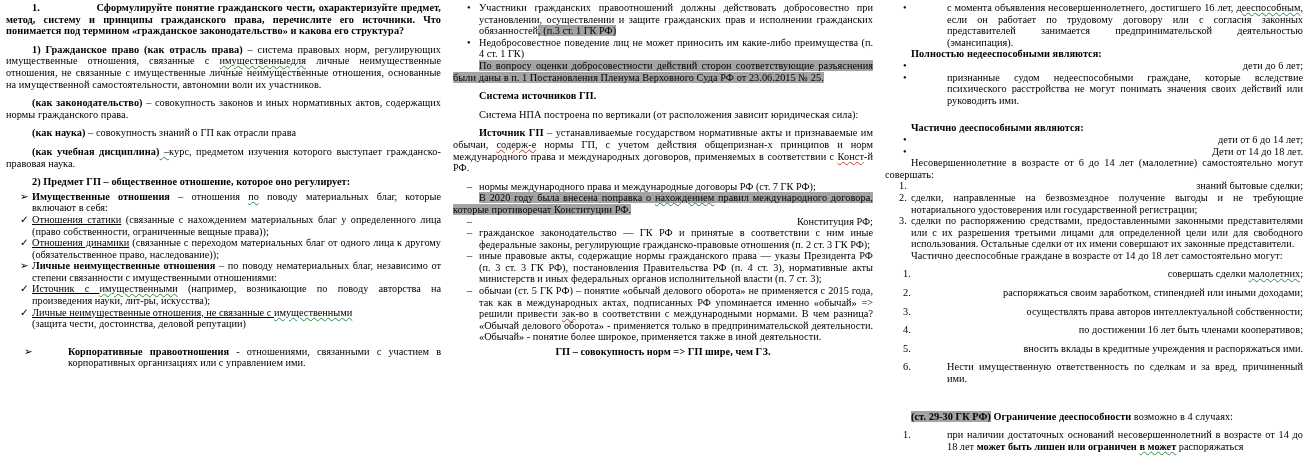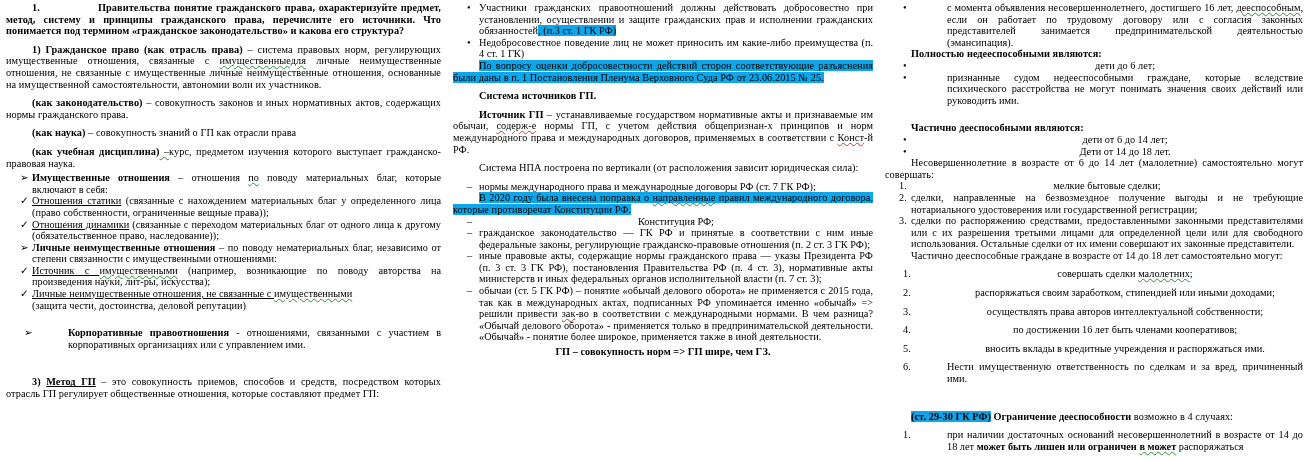"Правительства понятие гражданского" span { text: Правительства понятие гражданского права -> Сформулируйте понятие гражданского чести }
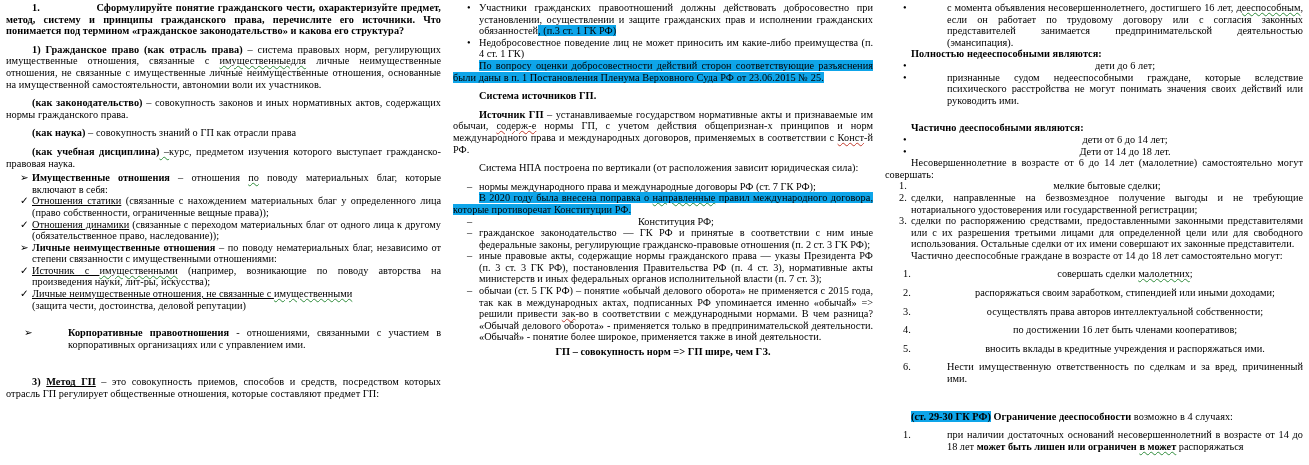", (п.3 ст. 1 ГК" .hl { background: #0ea5e9 -> #a3a3a3 }
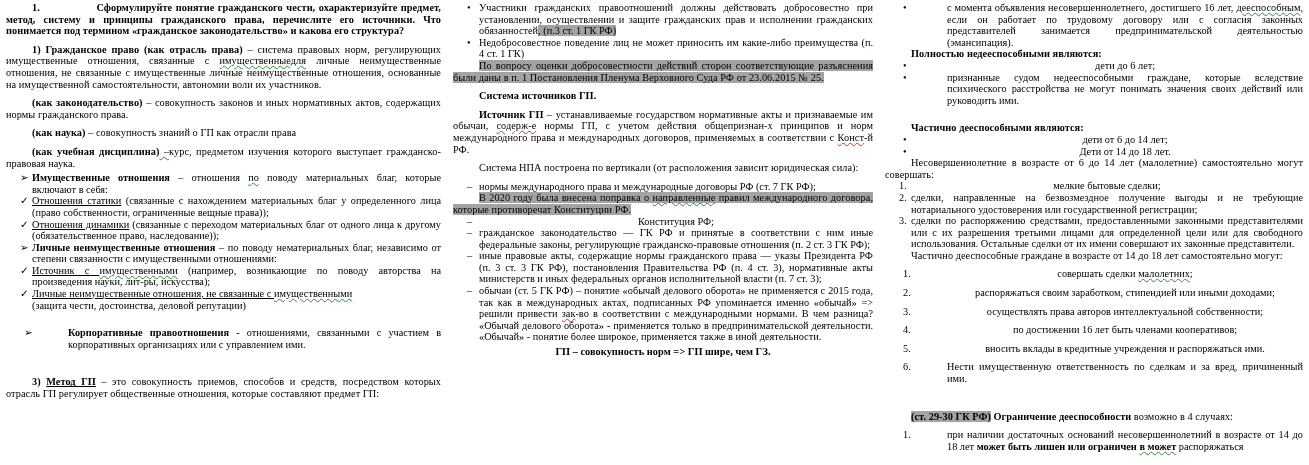"дети до 6 лет;" .bullet-row .body.noj { text-align: center -> right }
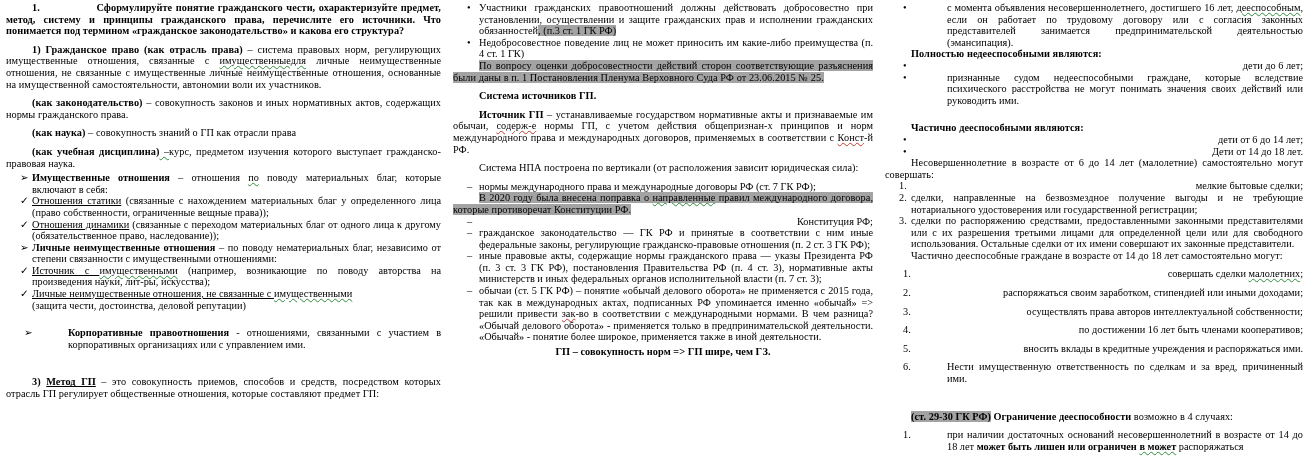"Источник ГП – устанавливаемые" p.ind { order: before "Система НПА построена по вертикали" -> after "Система НПА построена по вертикали" }
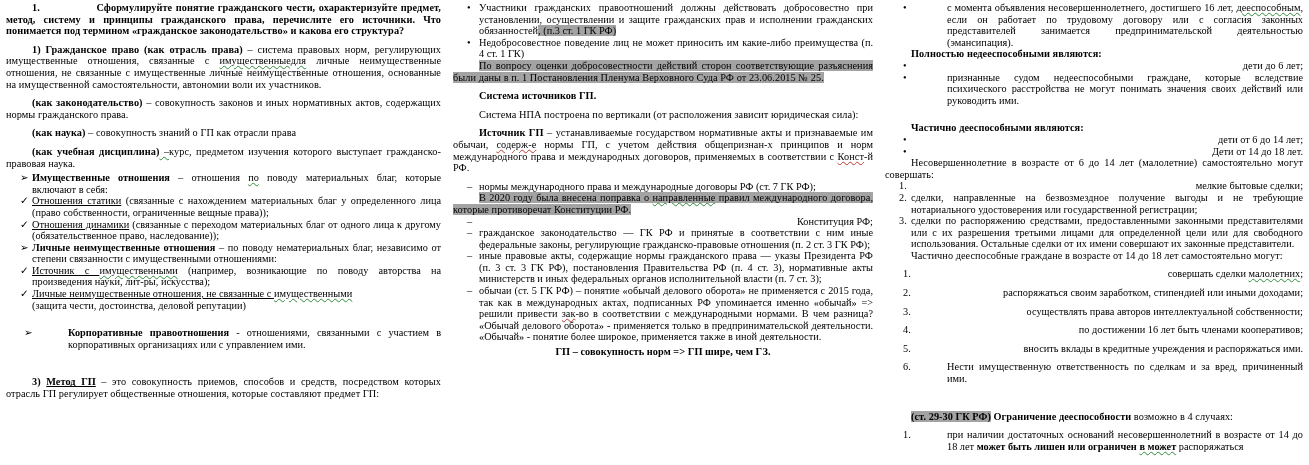"2) Предмет ГП – общественное" p.ind { html: none -> <p><span>2) Предмет ГП – общественное отношение, которое оно регулирует:</span></p> }
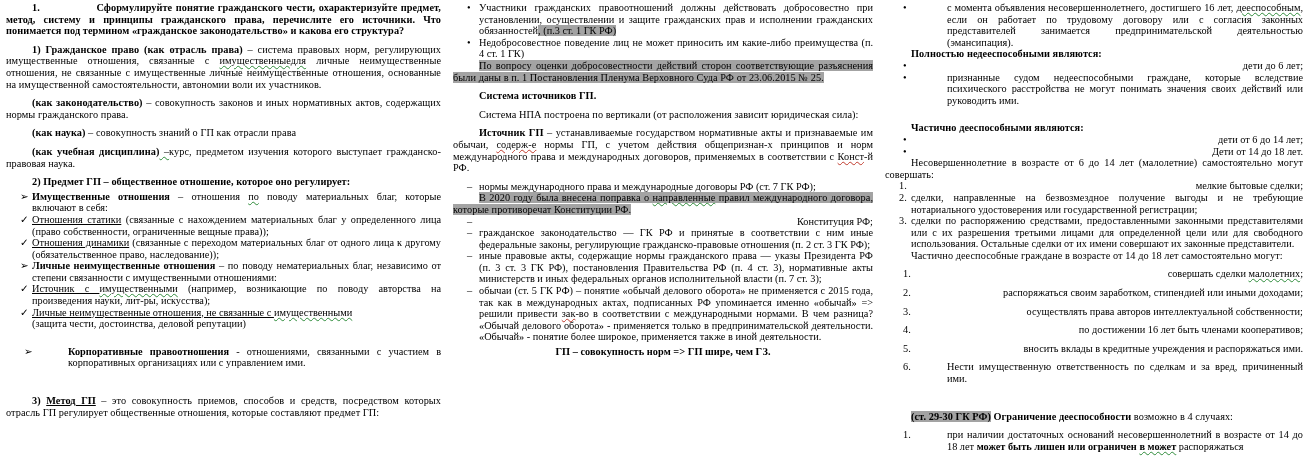"мелкие бытовые сделки;" span.body { text: мелкие -> знаний }
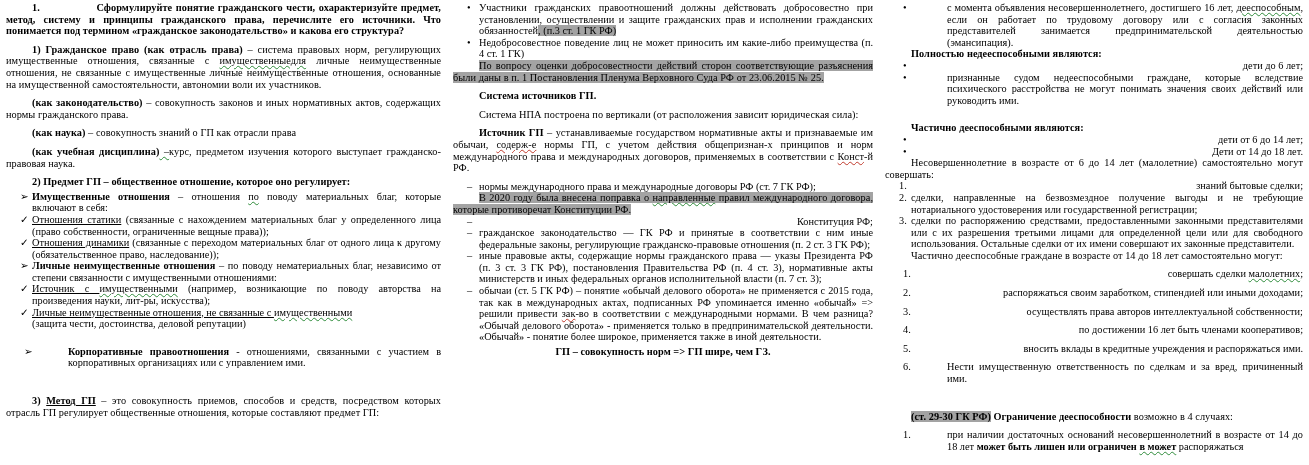"направленные" span.hl { text: направленные -> нахождением }
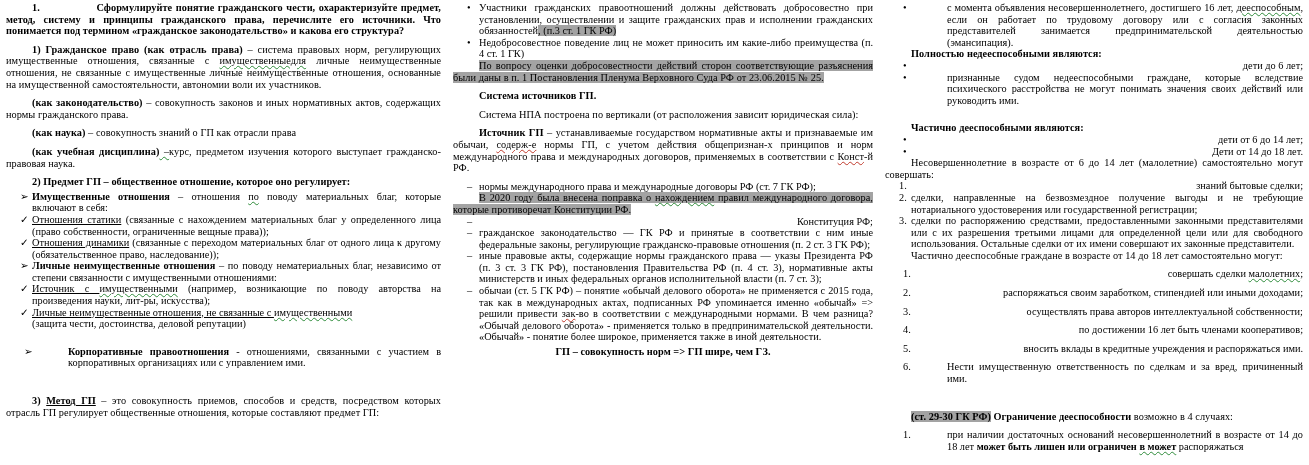"3) Метод ГП – это" p.ind { html: <p><span>3) </span><span>Метод ГП</span><span> – это совокупность приемов, способов и средств, посредством которых отрасль ГП регулирует общественные отношения, которые составляют предмет ГП:</span></p> -> none }
